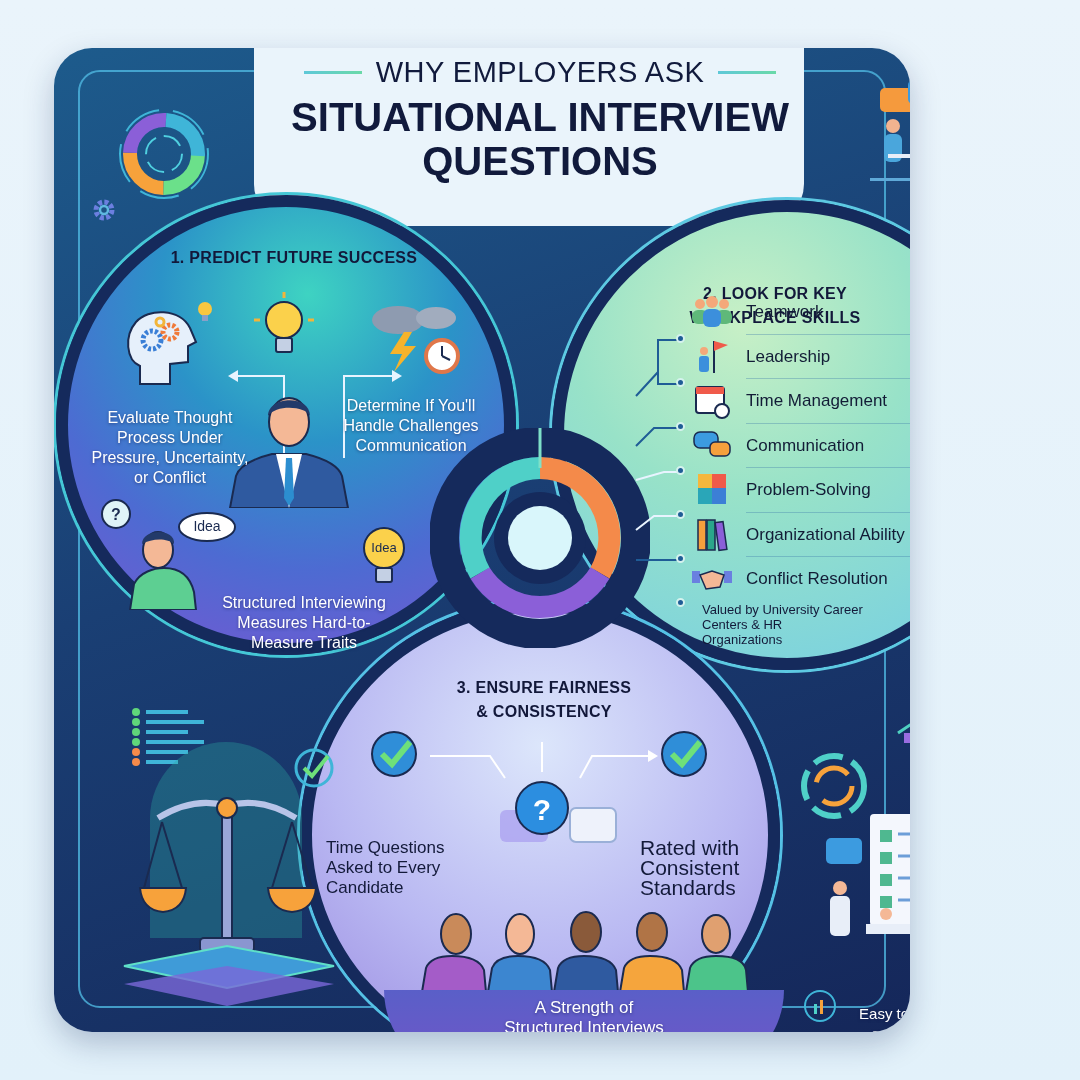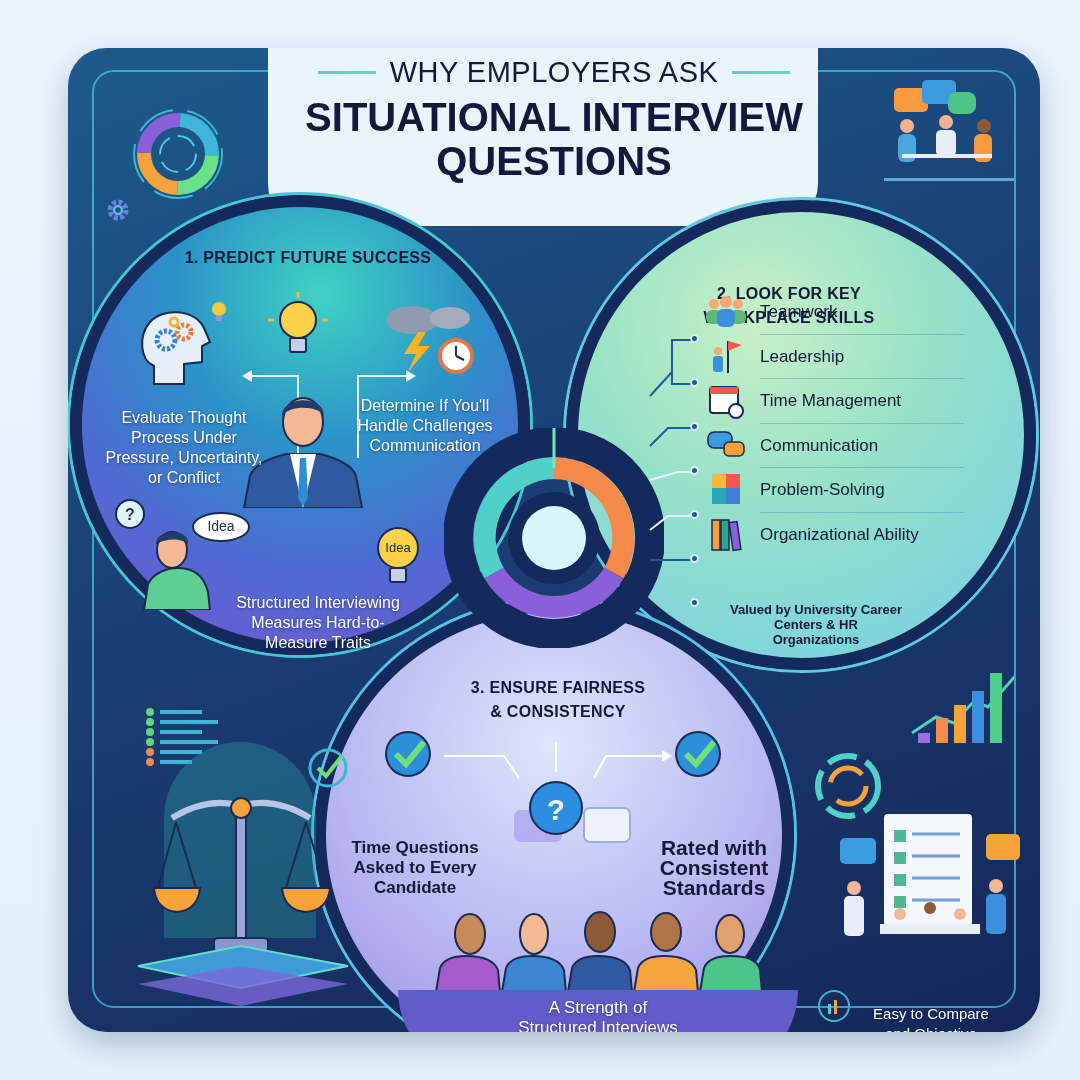"WHY EMPLOYERS ASK" .card { left: 68px -> 54px; width: 972px -> 856px }
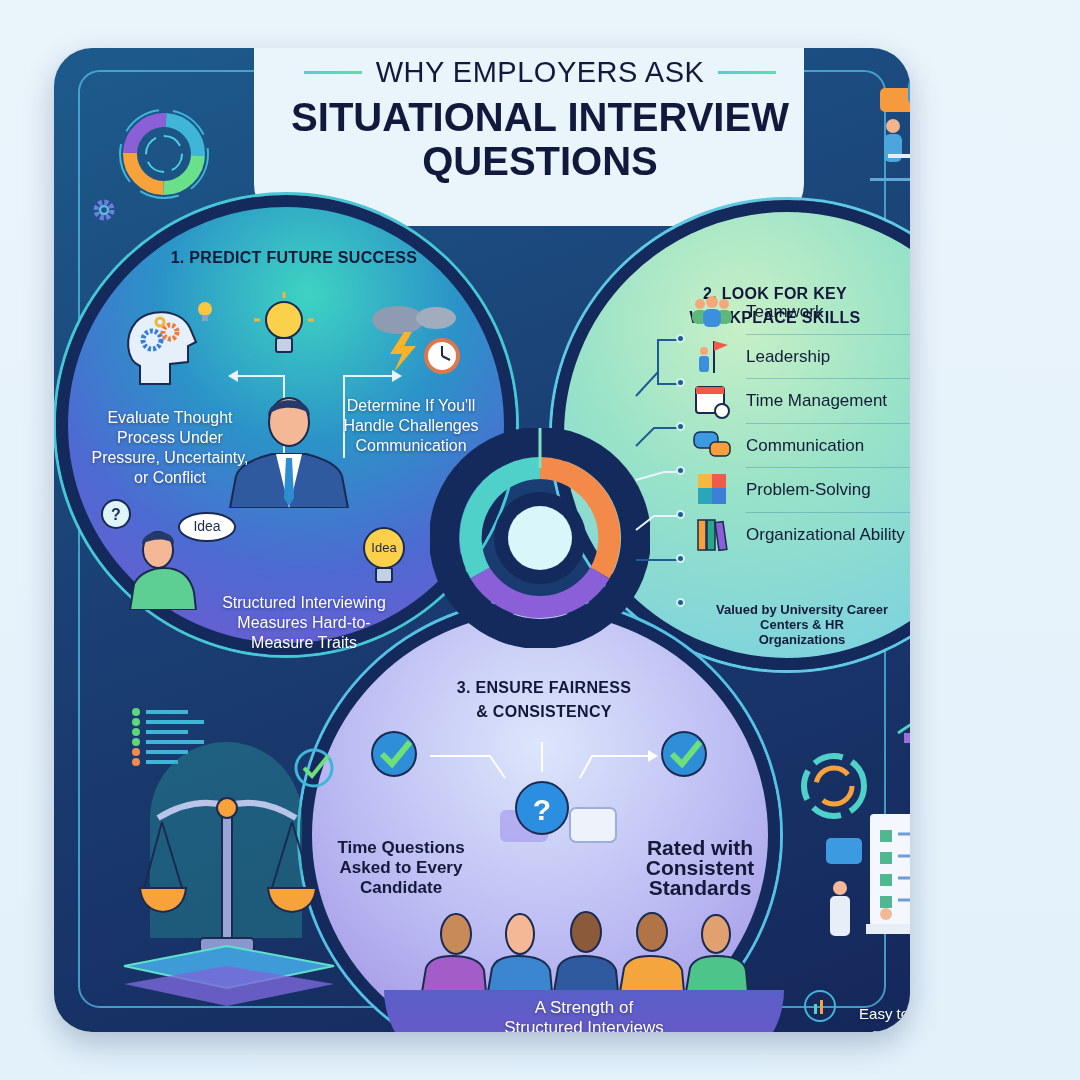"Conflict Resolution" div.skill { html: none -> <div> <svg> <rect></rect> <rect></rect> <path></path> </svg> <span>Conflict Resolution</span> </div> }
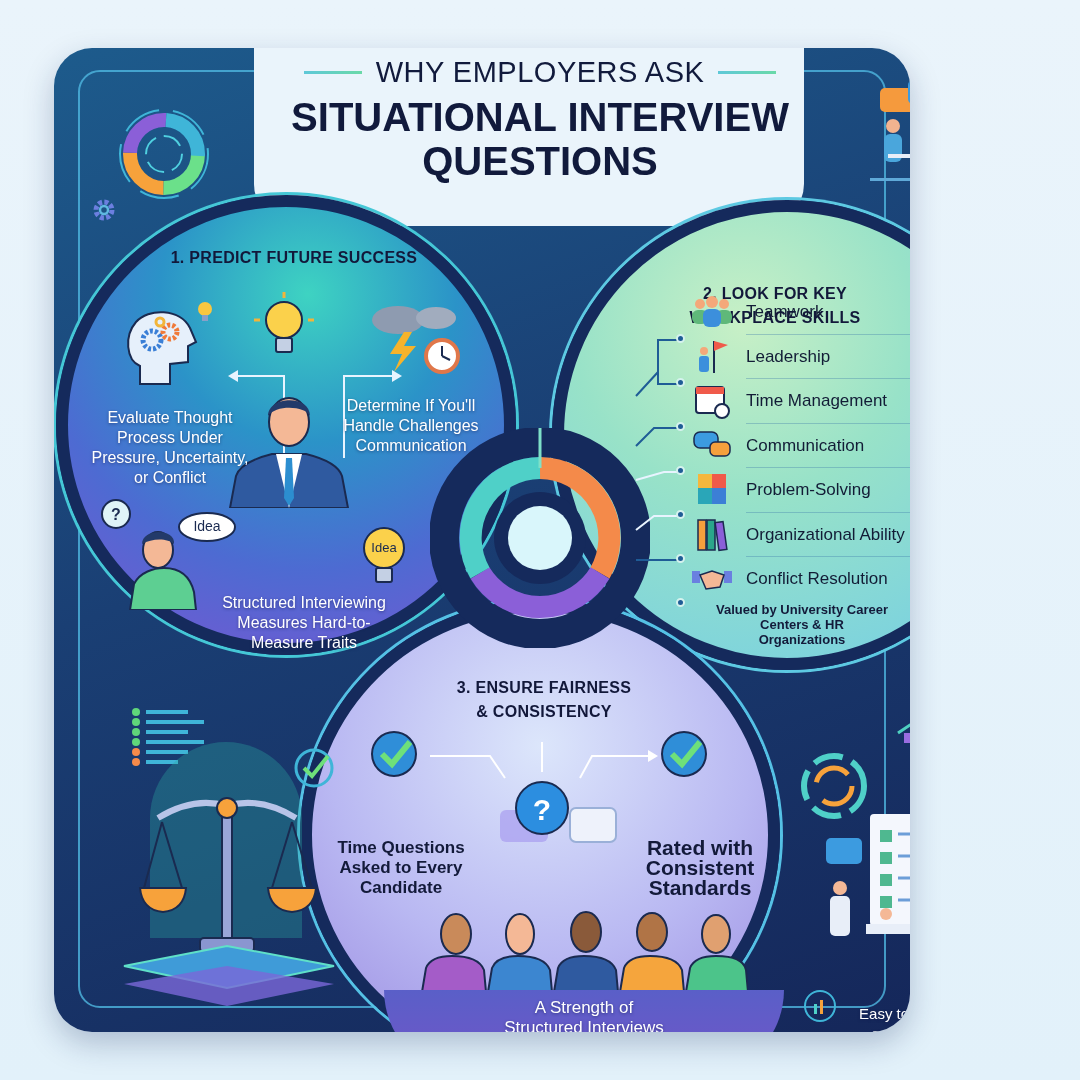"Valued by University Career" .dark-txt { font-weight: bold -> none; text-align: center -> none }
